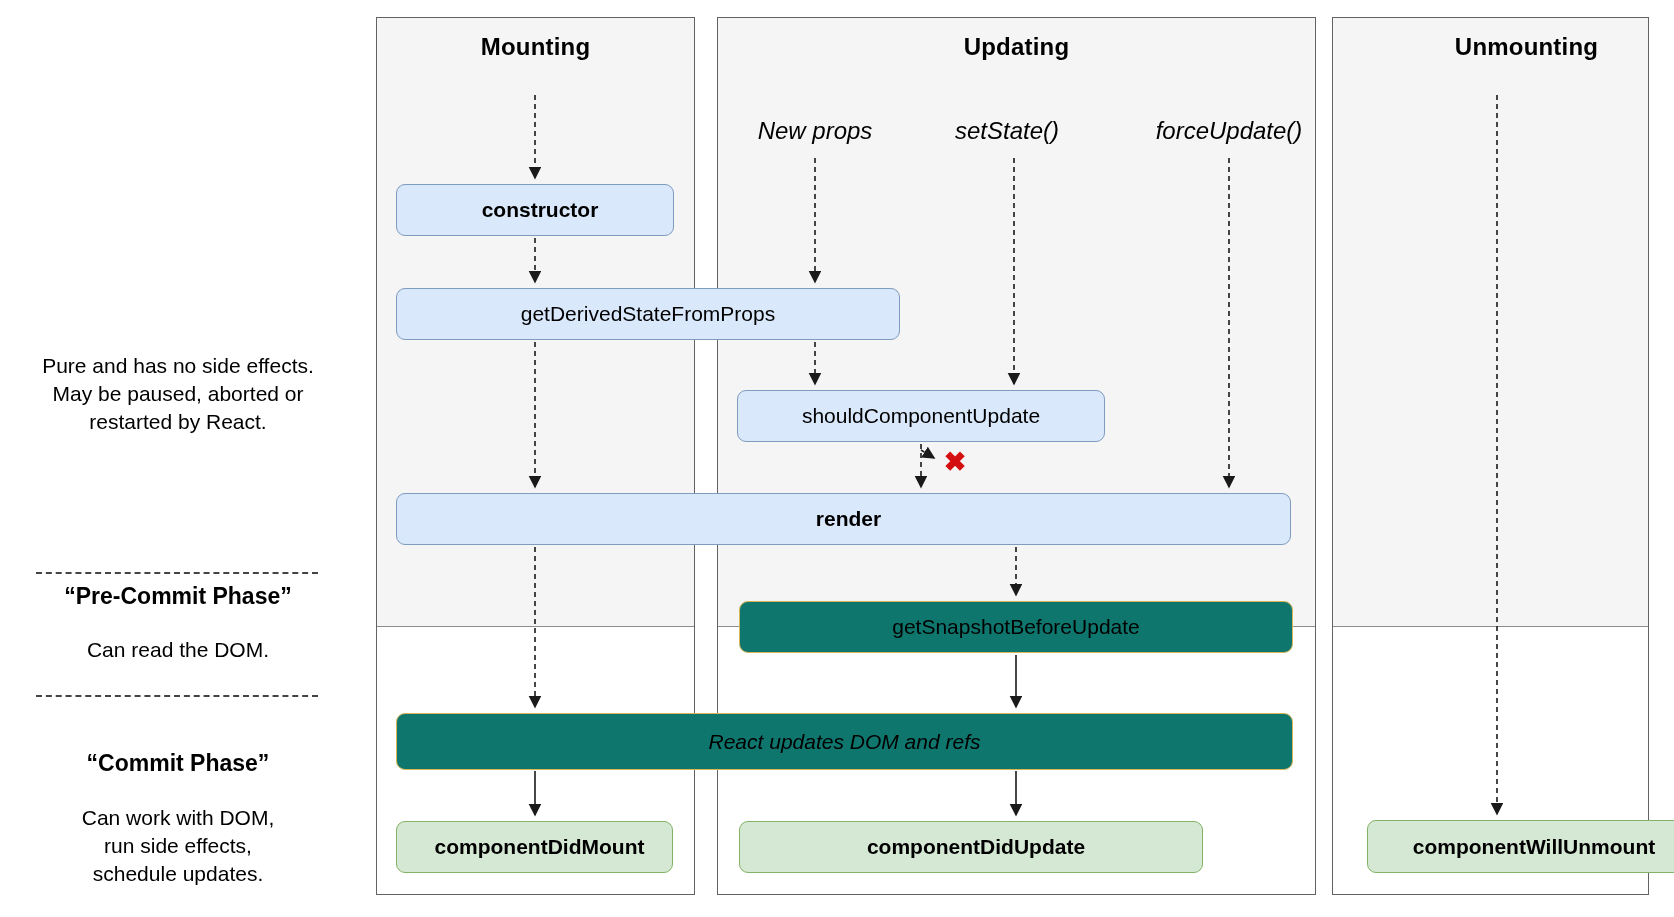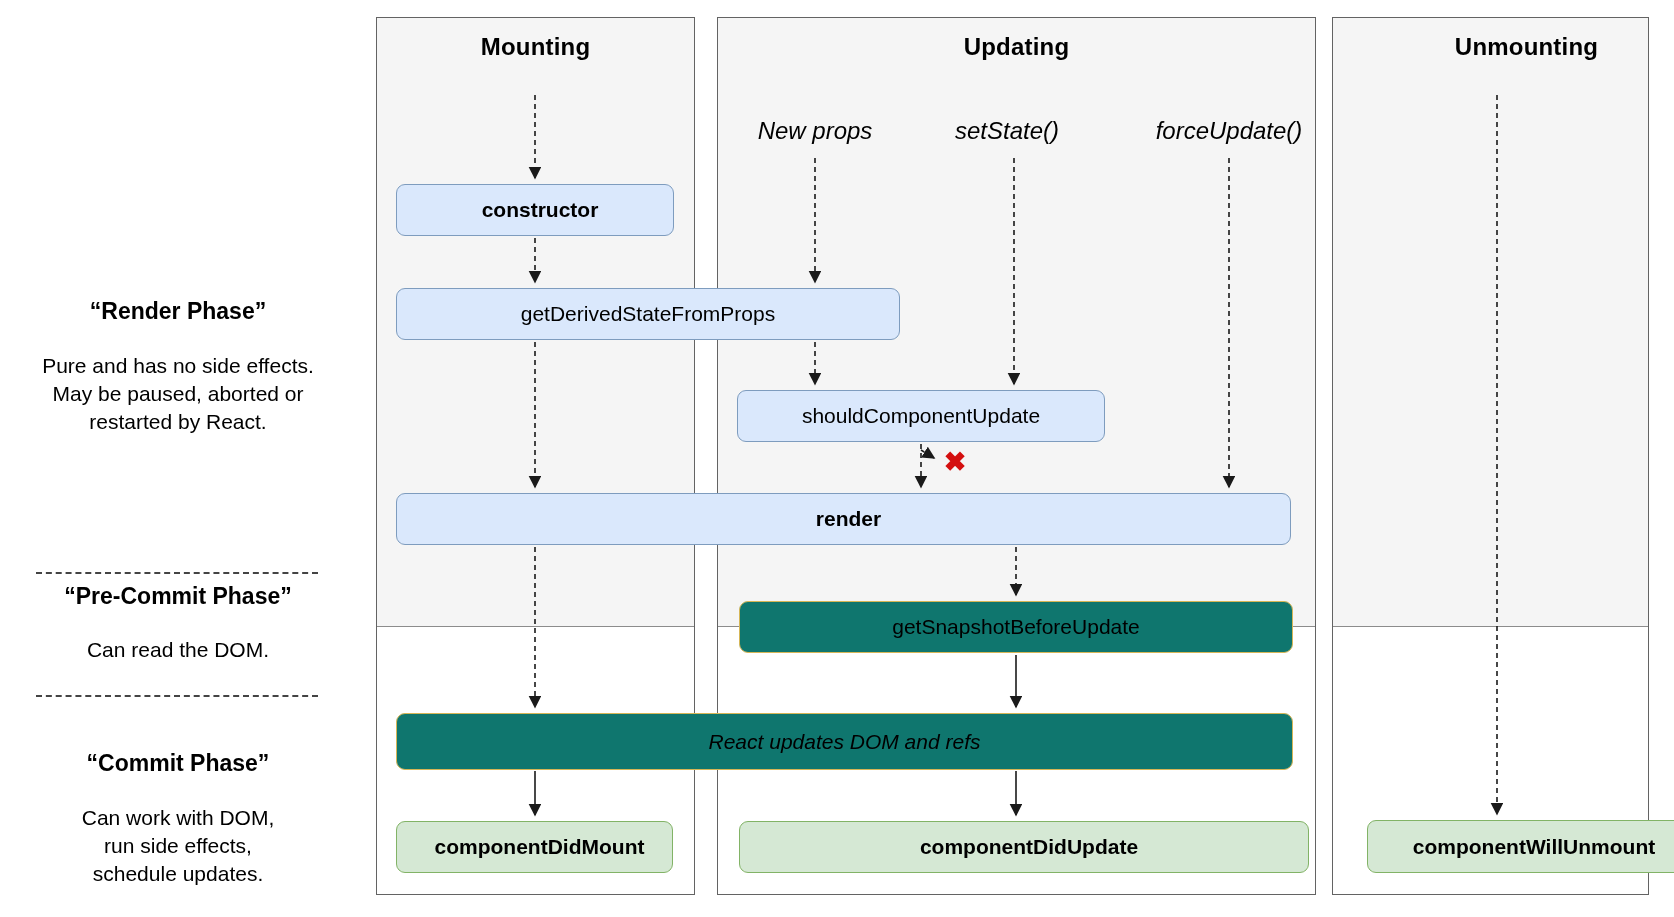"“Render Phase”" div.phase-title { html: <div>“Render Phase”</div> -> none }
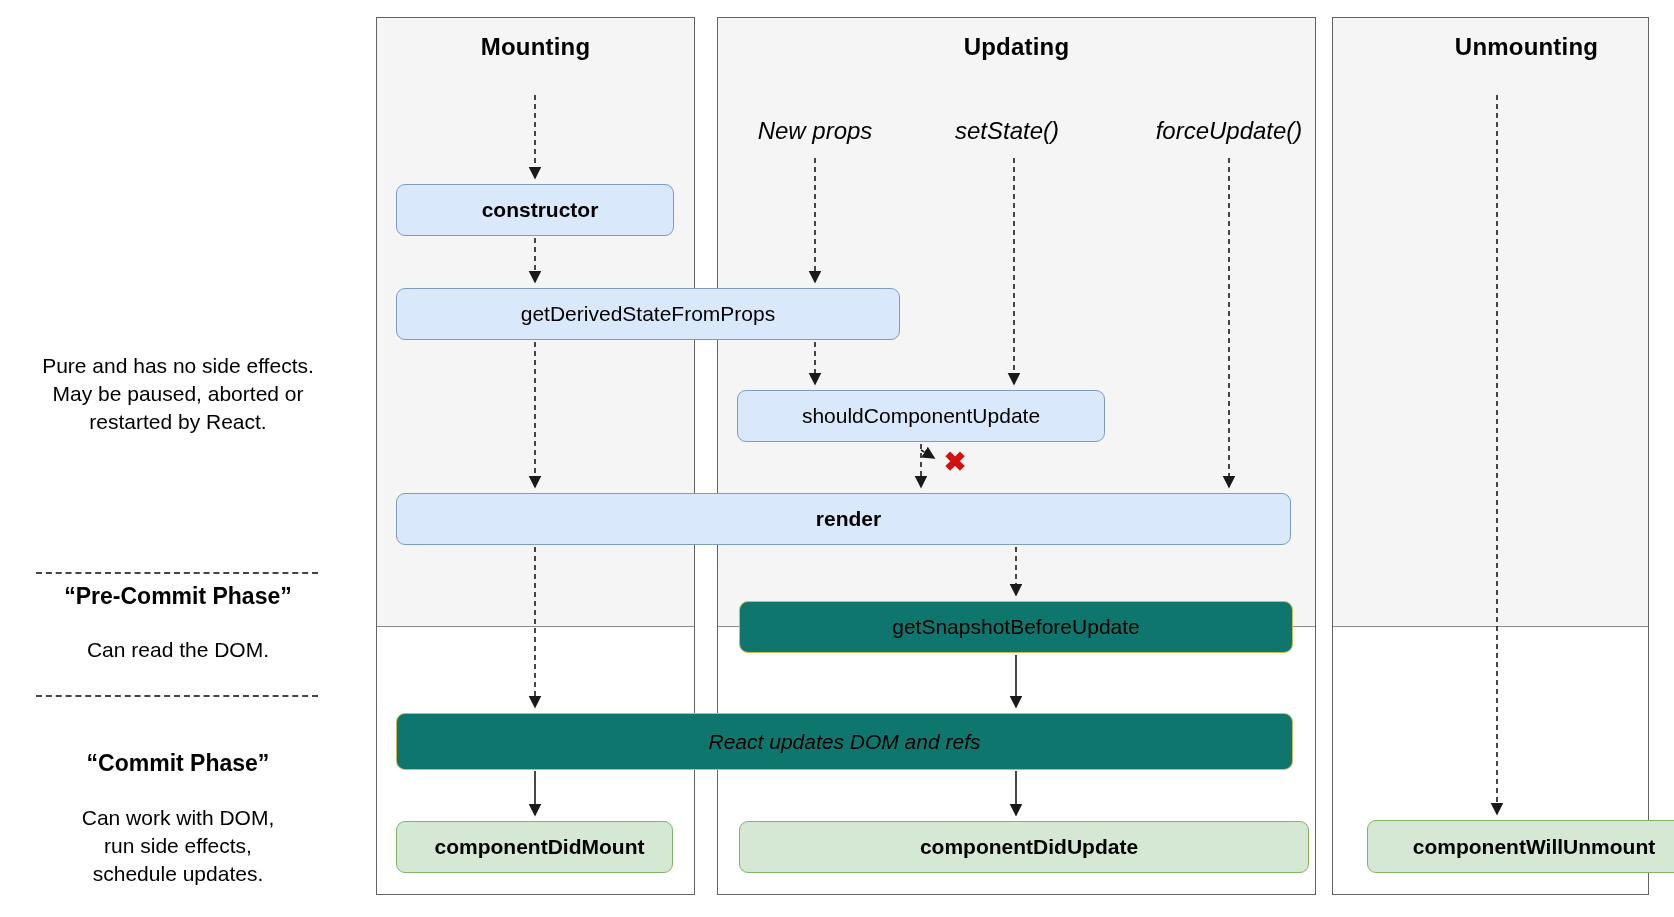"componentDidUpdate" #n-cdu { width: 570px -> 464px }
